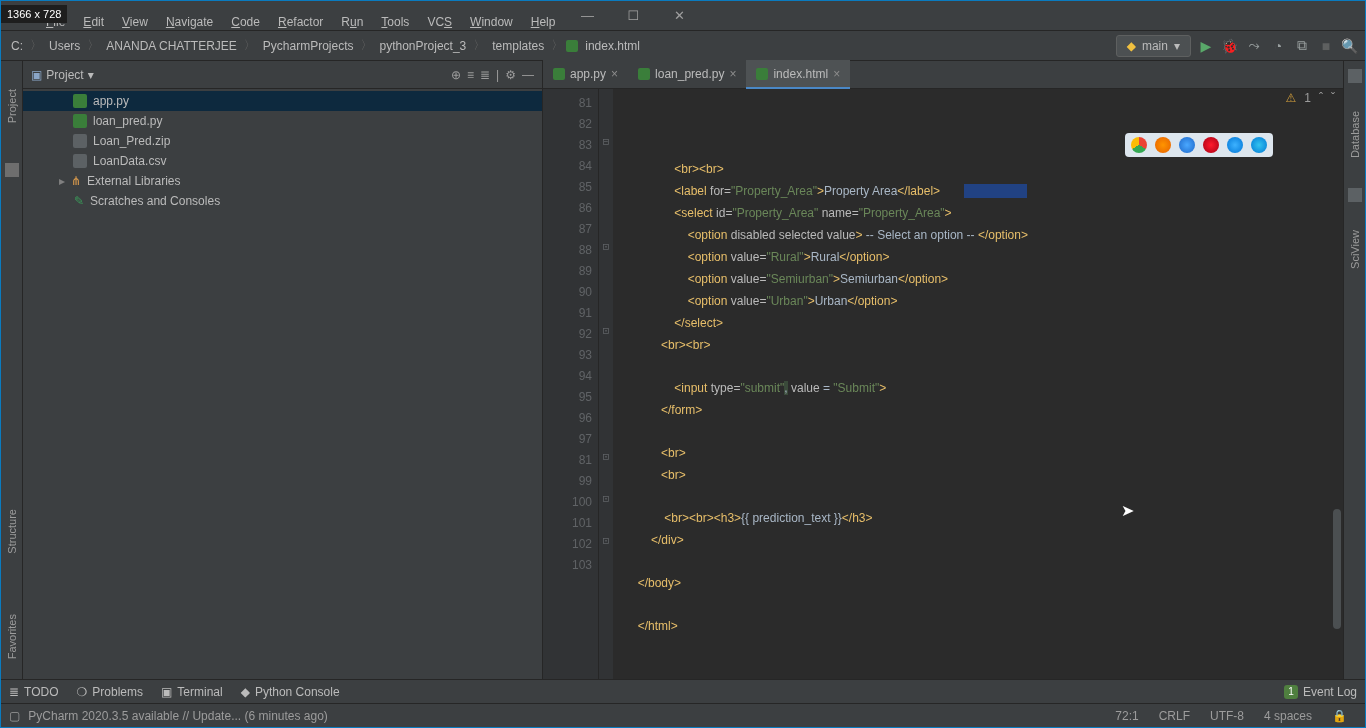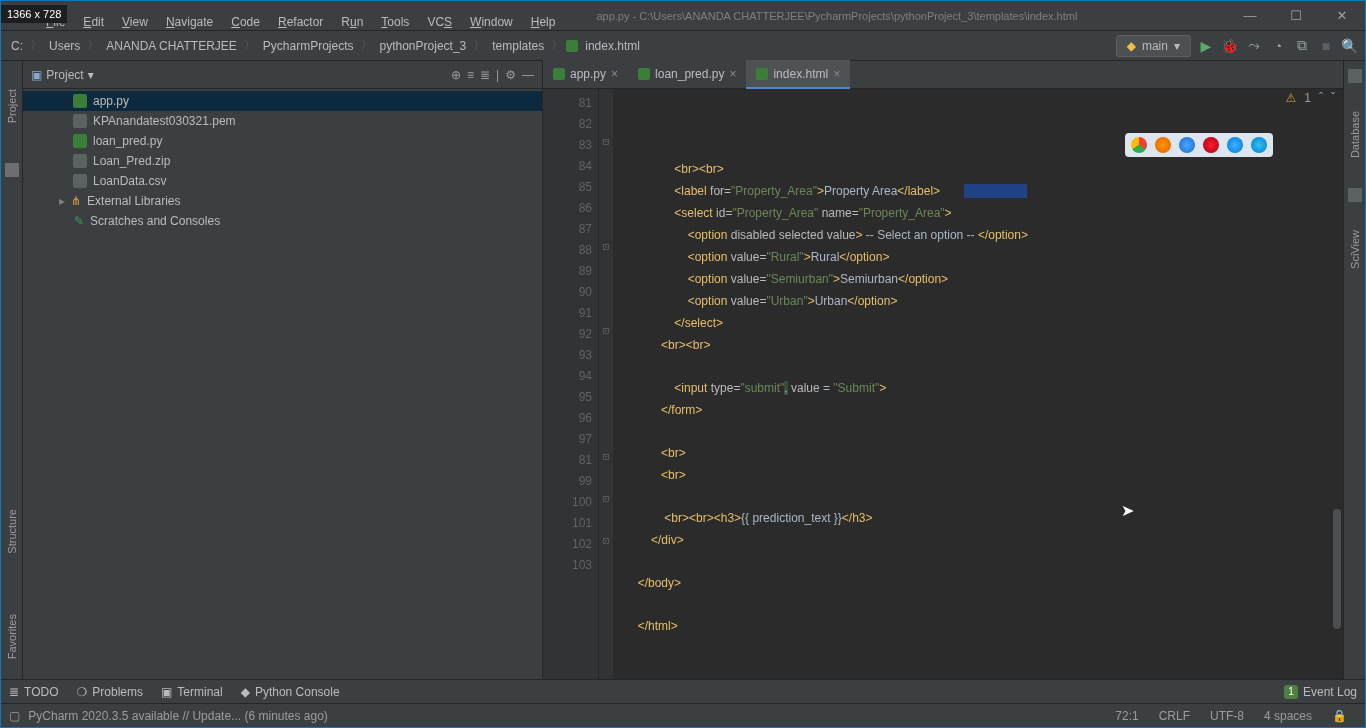"app.py - C:\Users\ANANDA" div.title-path { html: <div>app.py - C:\Users\ANANDA CHATTERJEE\PycharmProjects\pythonProject_3\templates\index.html</div> -> none }
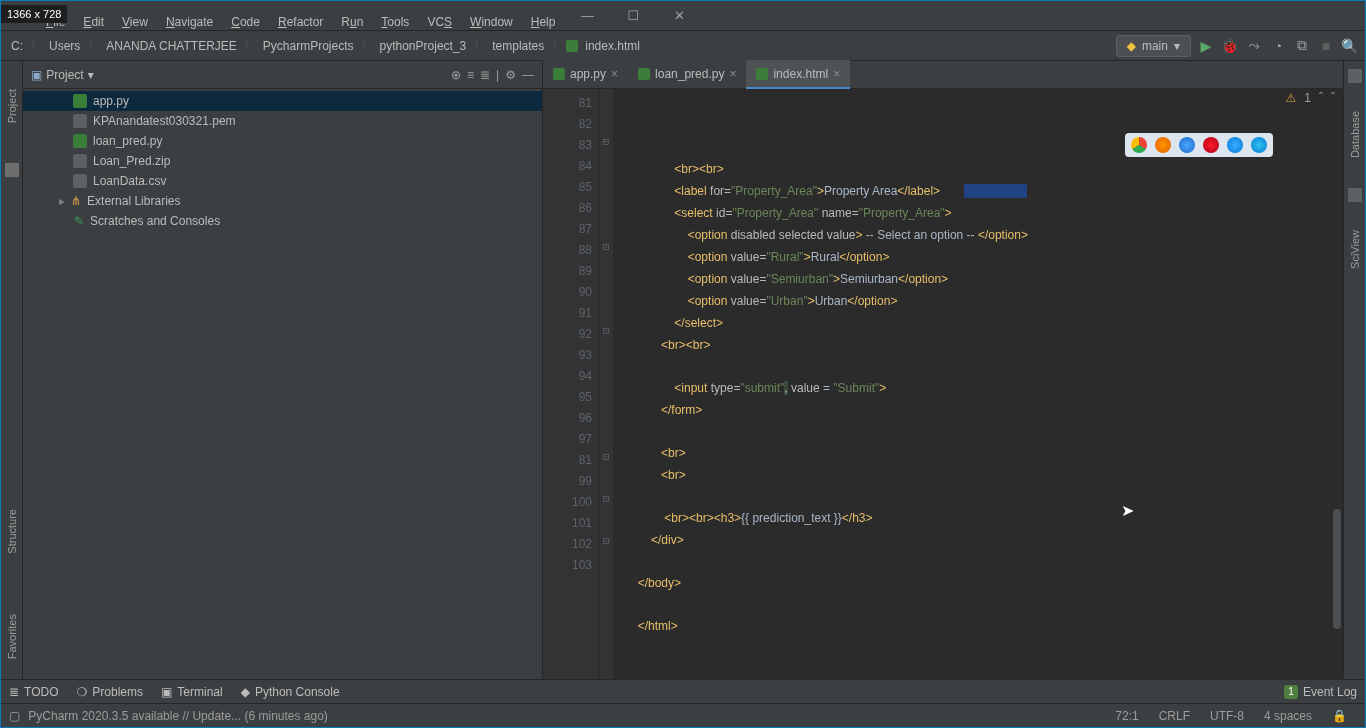"KPAnandatest030321.pem" div.tree-item { html: <div> <span></span> <span>KPAnandatest030321.pem</span> </div> -> none }
